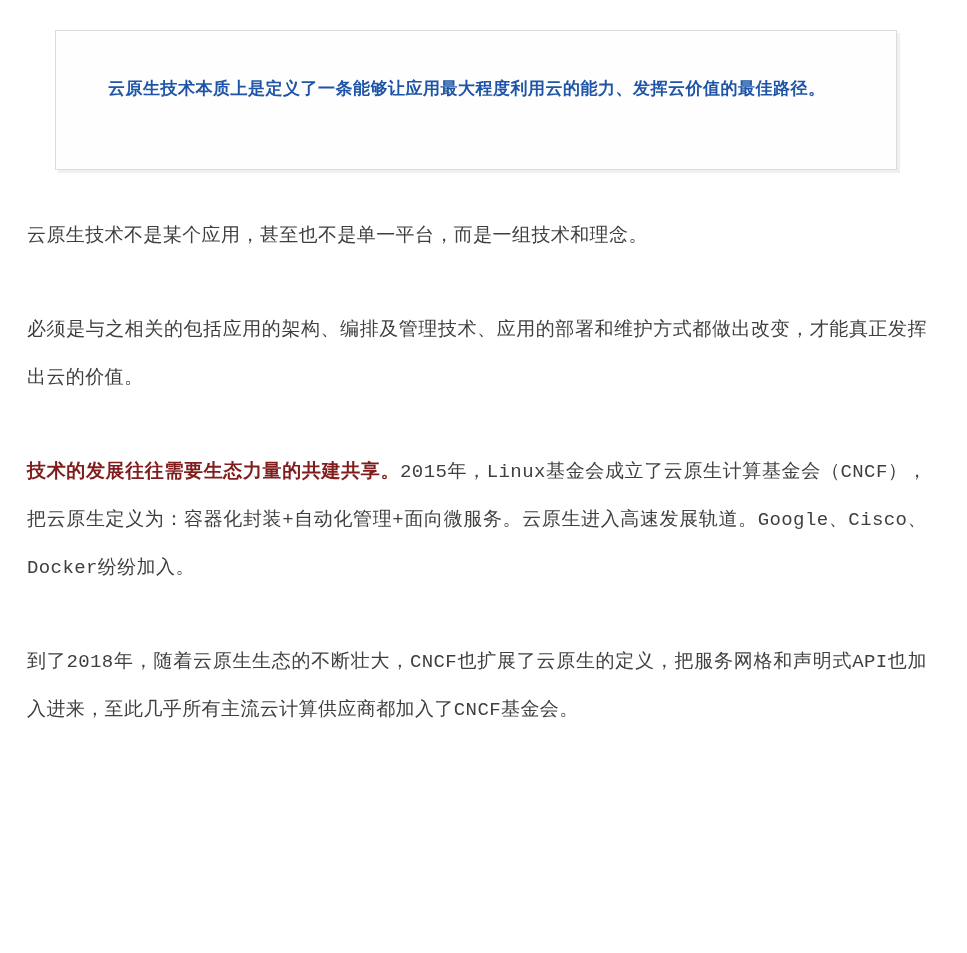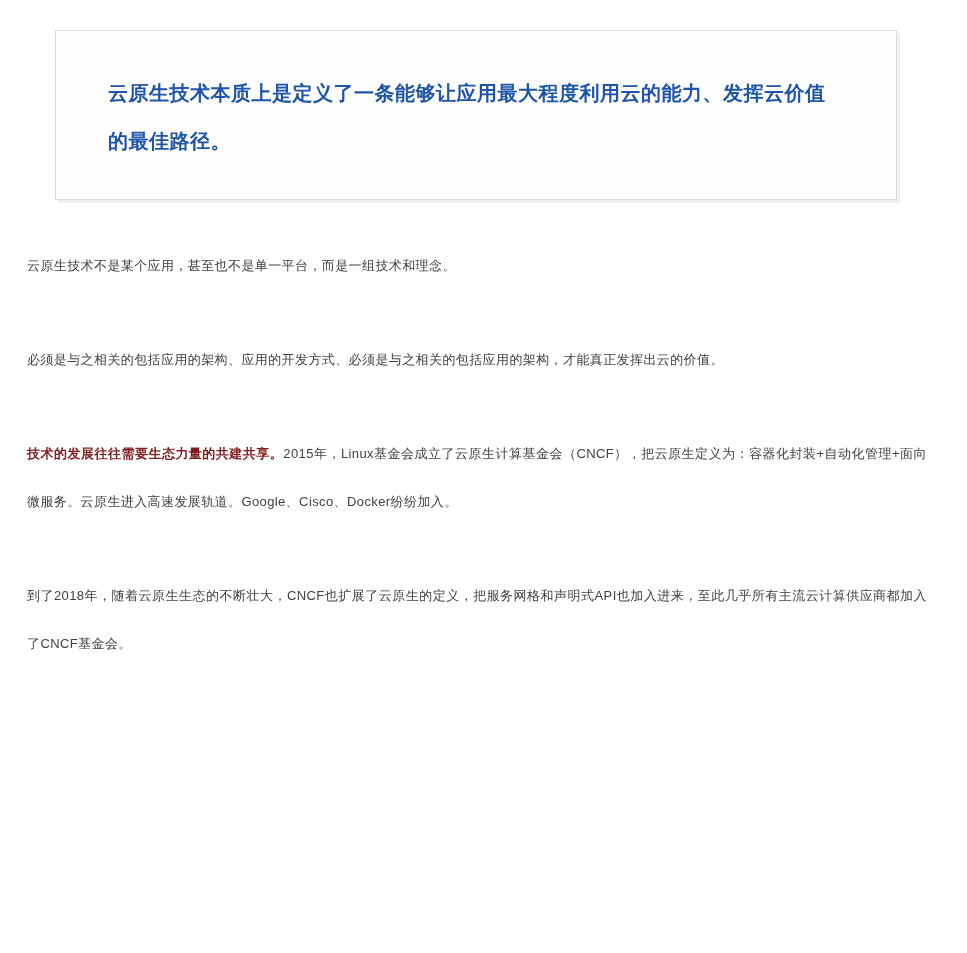"云原生技术本质上是定义了一条能够让应用最大程度利用云的能力、发挥云价值的最佳路径" .callout-text { font-size: 20px -> 17px; line-height: 48px -> 40px }
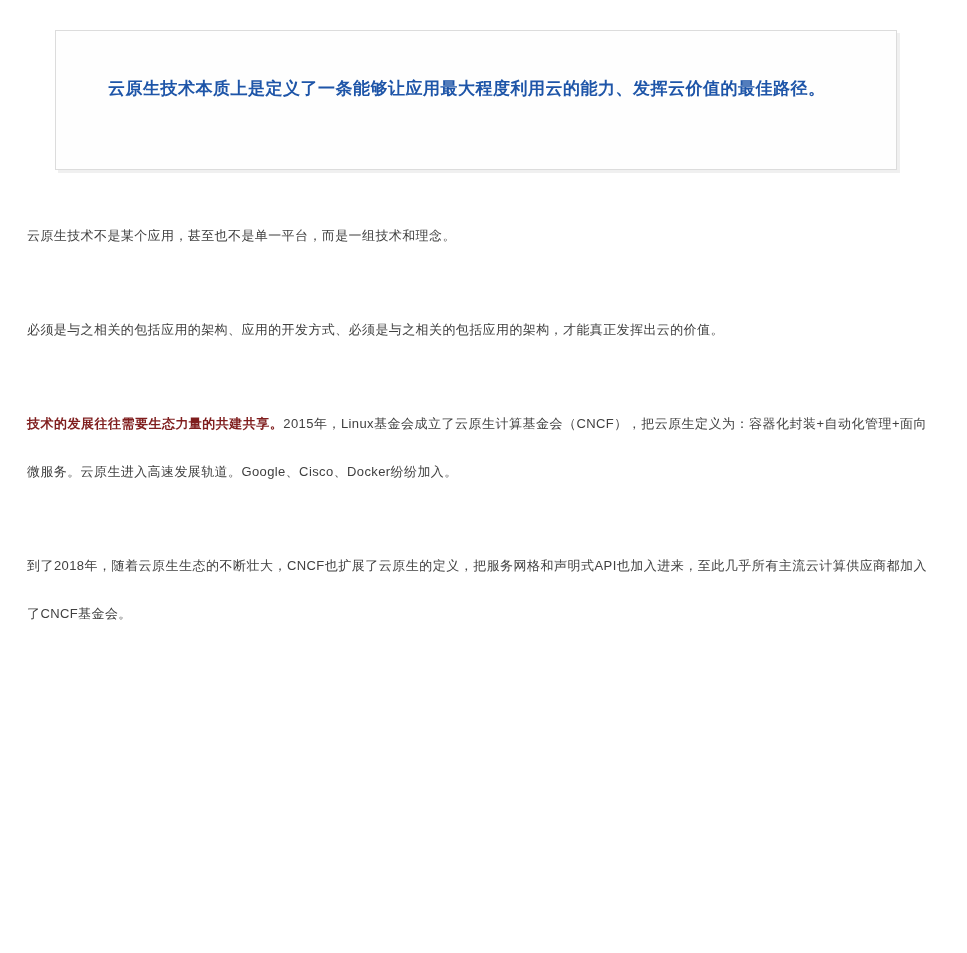"云原生技术不是某个应用，甚至也不是单一平台，而是一组技术和理念。" p.para { font-family: none -> Liberation Mono, monospace; font-size: 13px -> 19px }
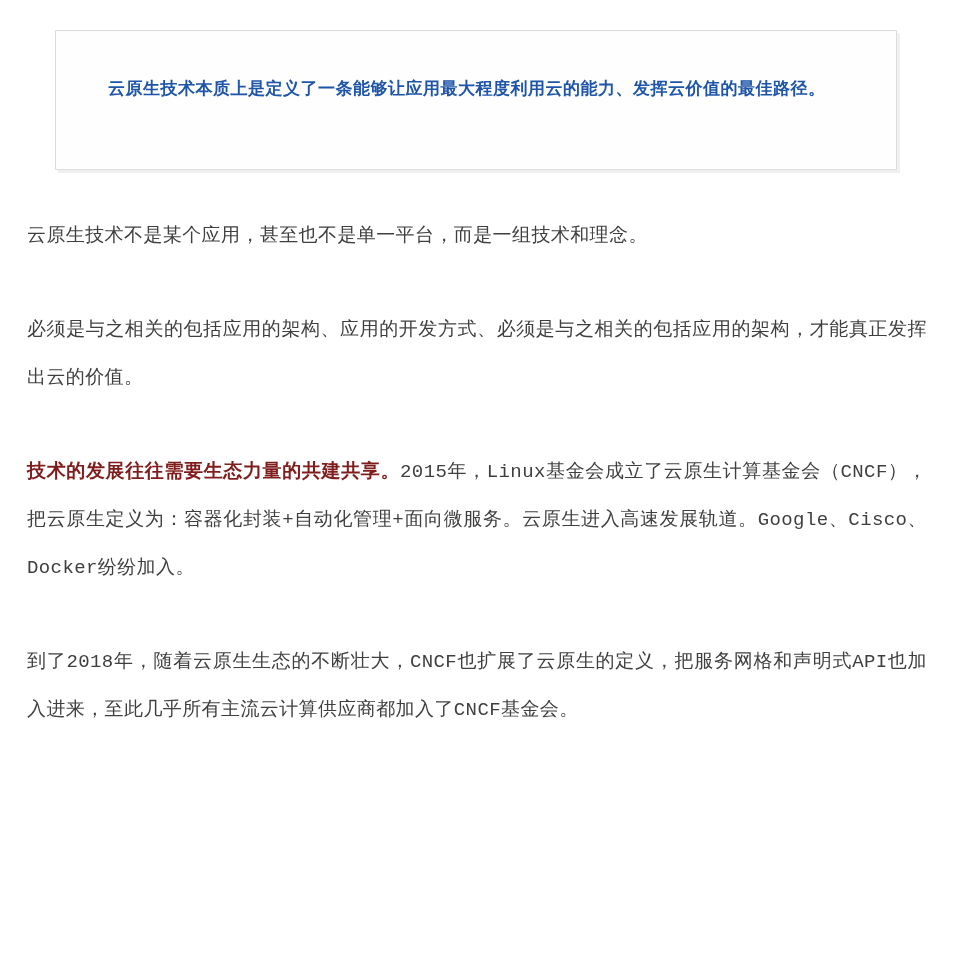"必须是与之相关的包括应用的架构、应用的开发方式、必须是与之相关的包括应用的架构，" p.para { text: 应用的开发方式、必须是与之相关的包括应用的架构 -> 编排及管理技术、应用的部署和维护方式都做出改变 }
